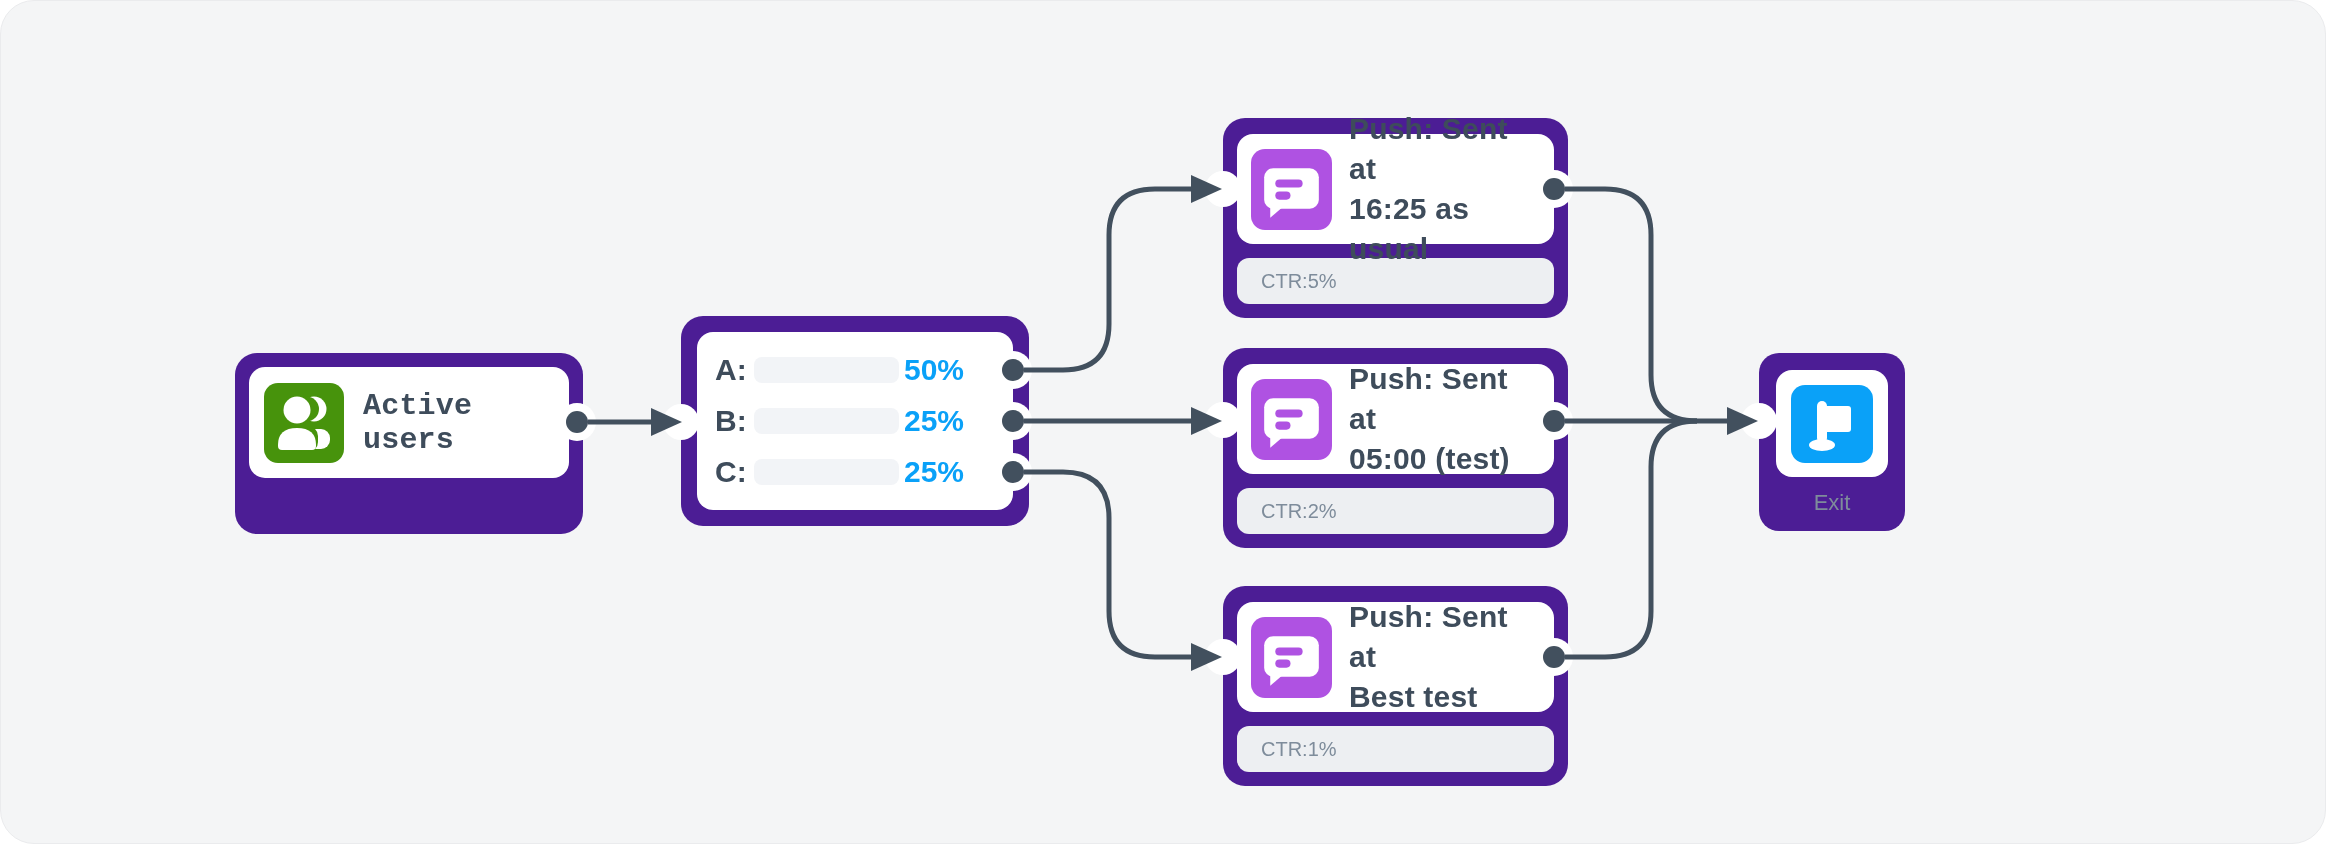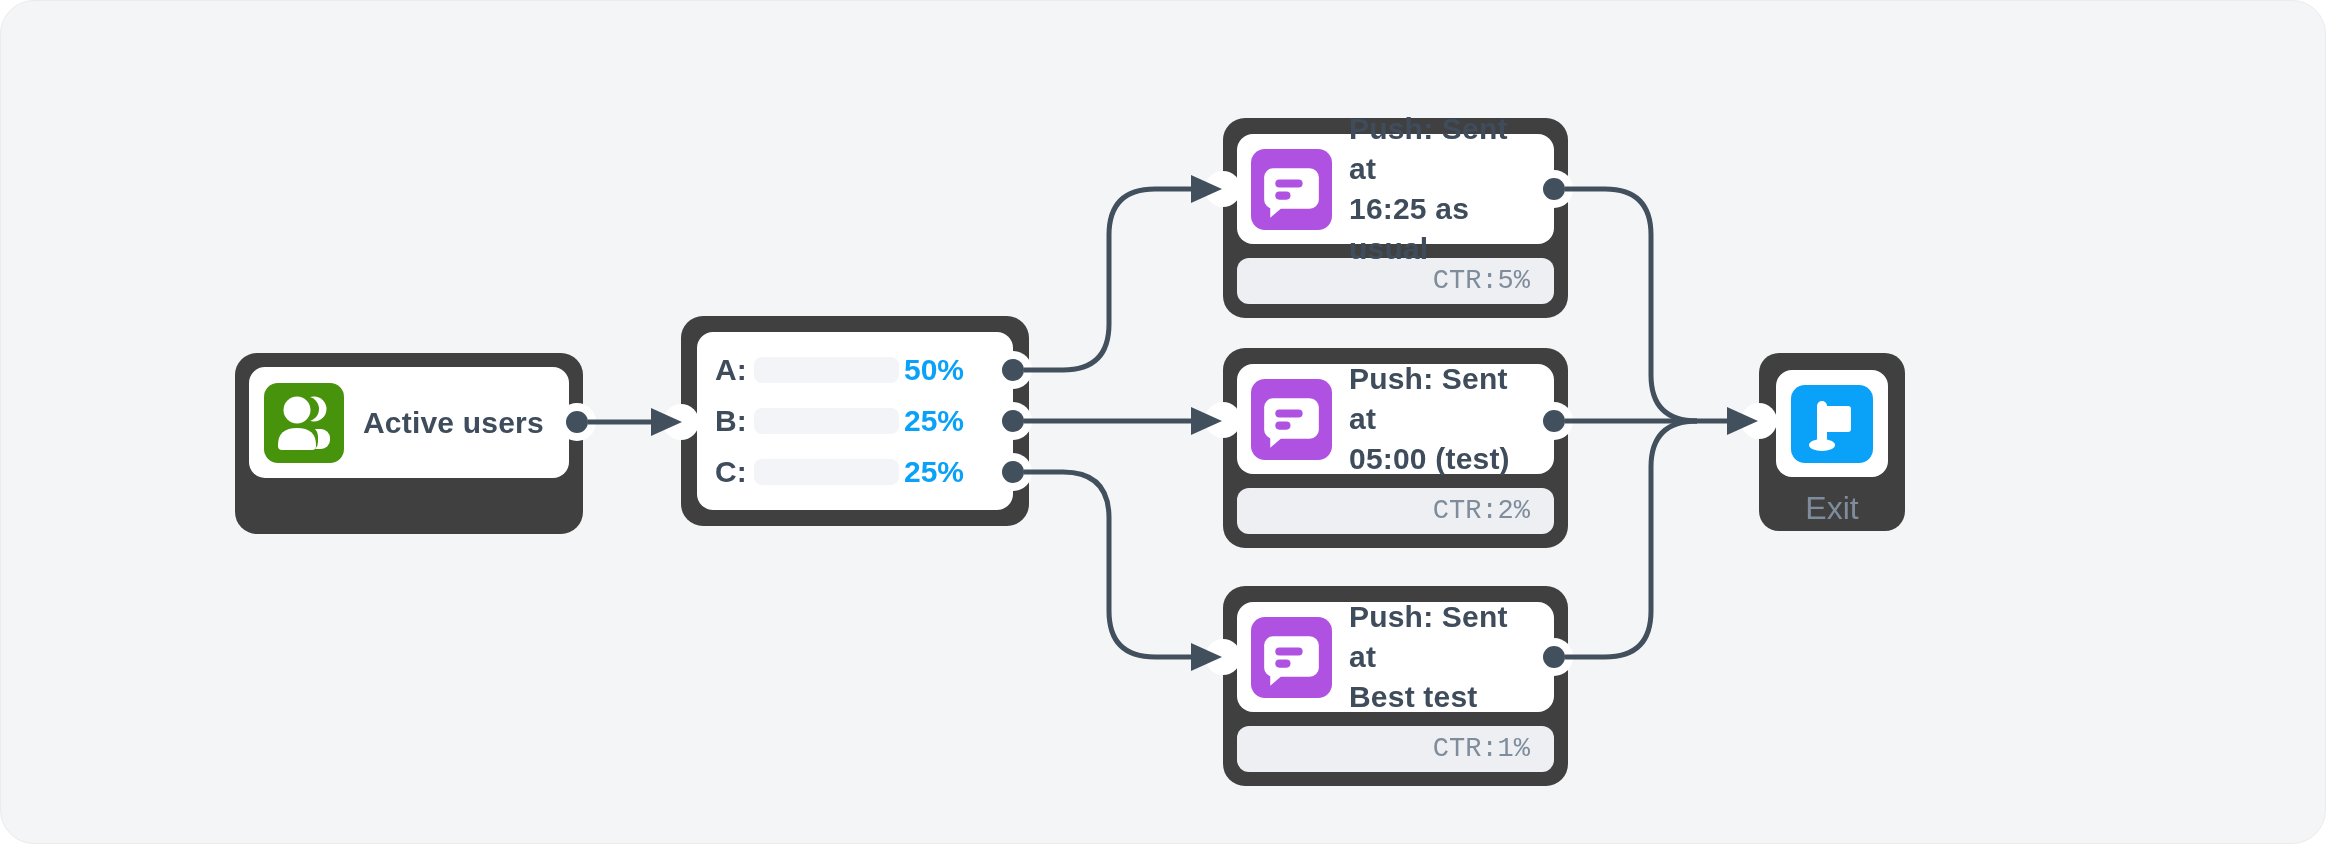"Push: Sent at" .node { background: #404040 -> #4c1d95 }
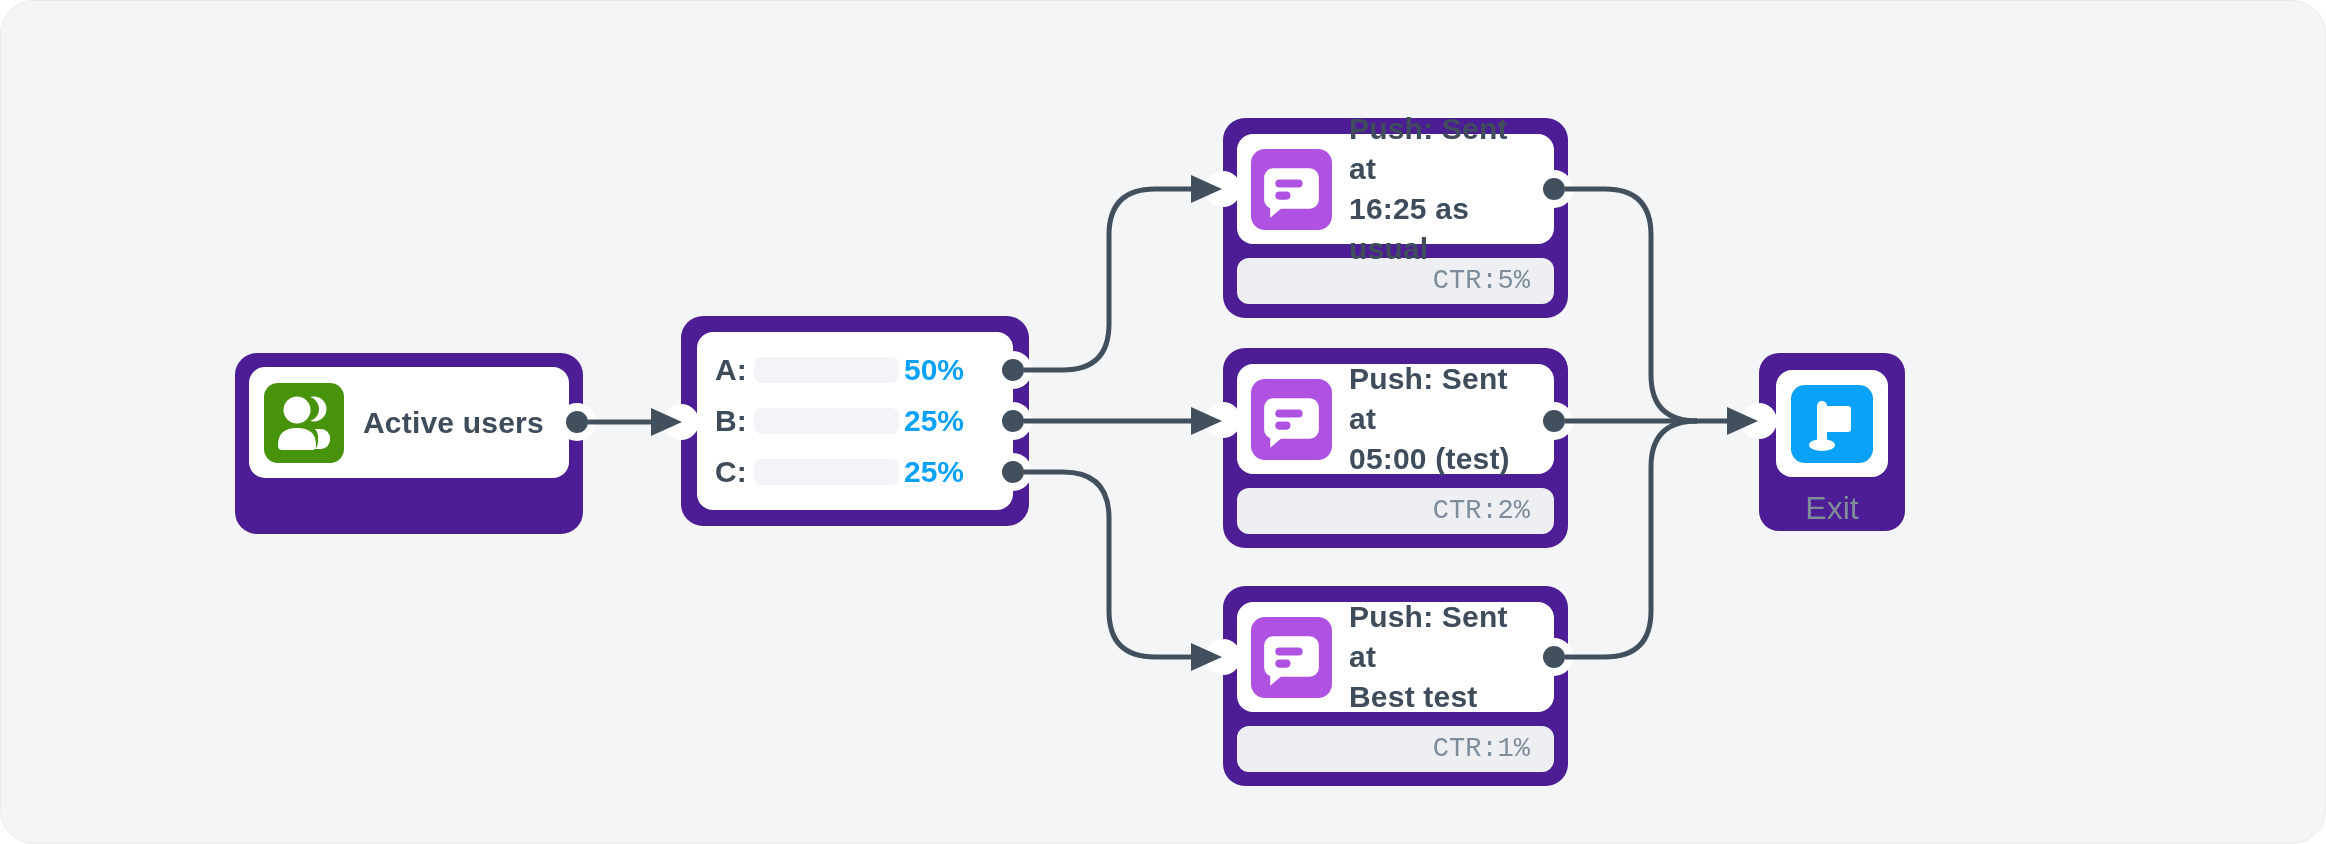"CTR:" .ctr-pill { font-family: Liberation Mono, monospace -> none; font-size: 27px -> 20px; justify-content: flex-end -> flex-start }
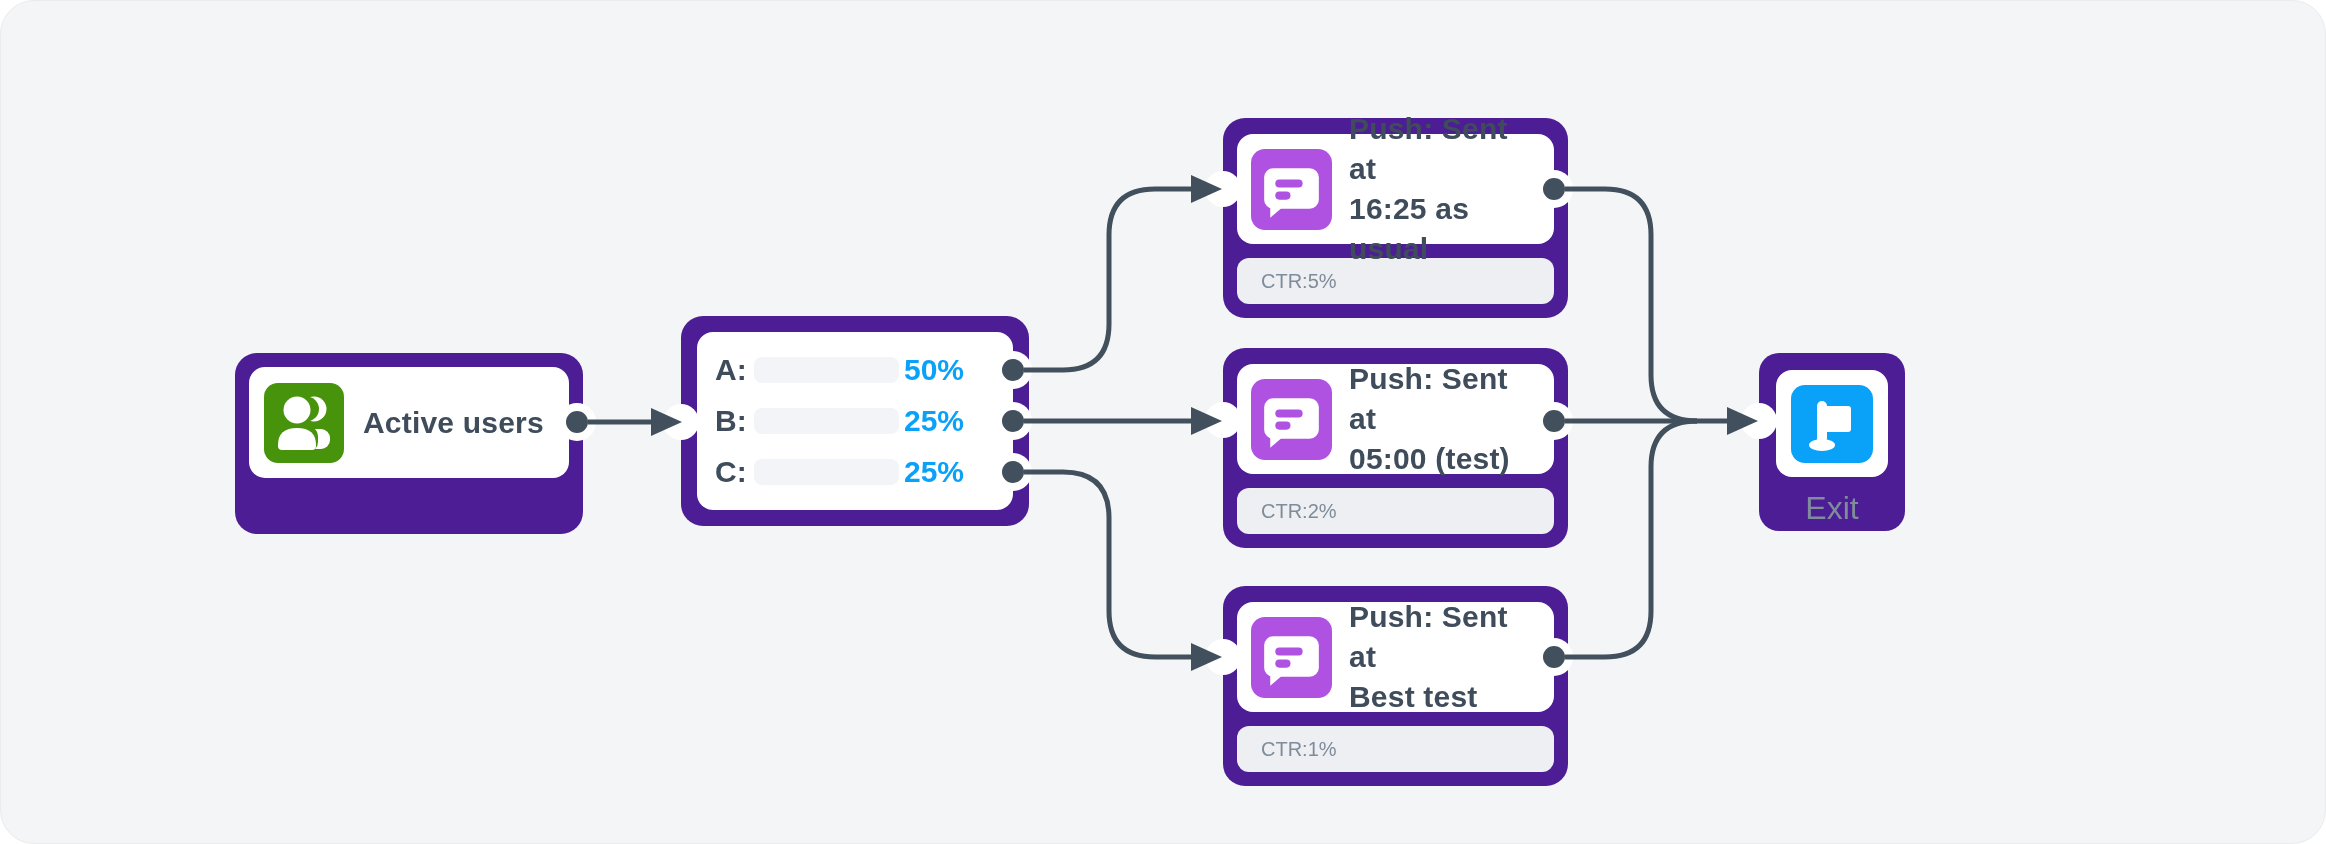"Active users" .segment-node { font-family: none -> Liberation Mono, monospace }
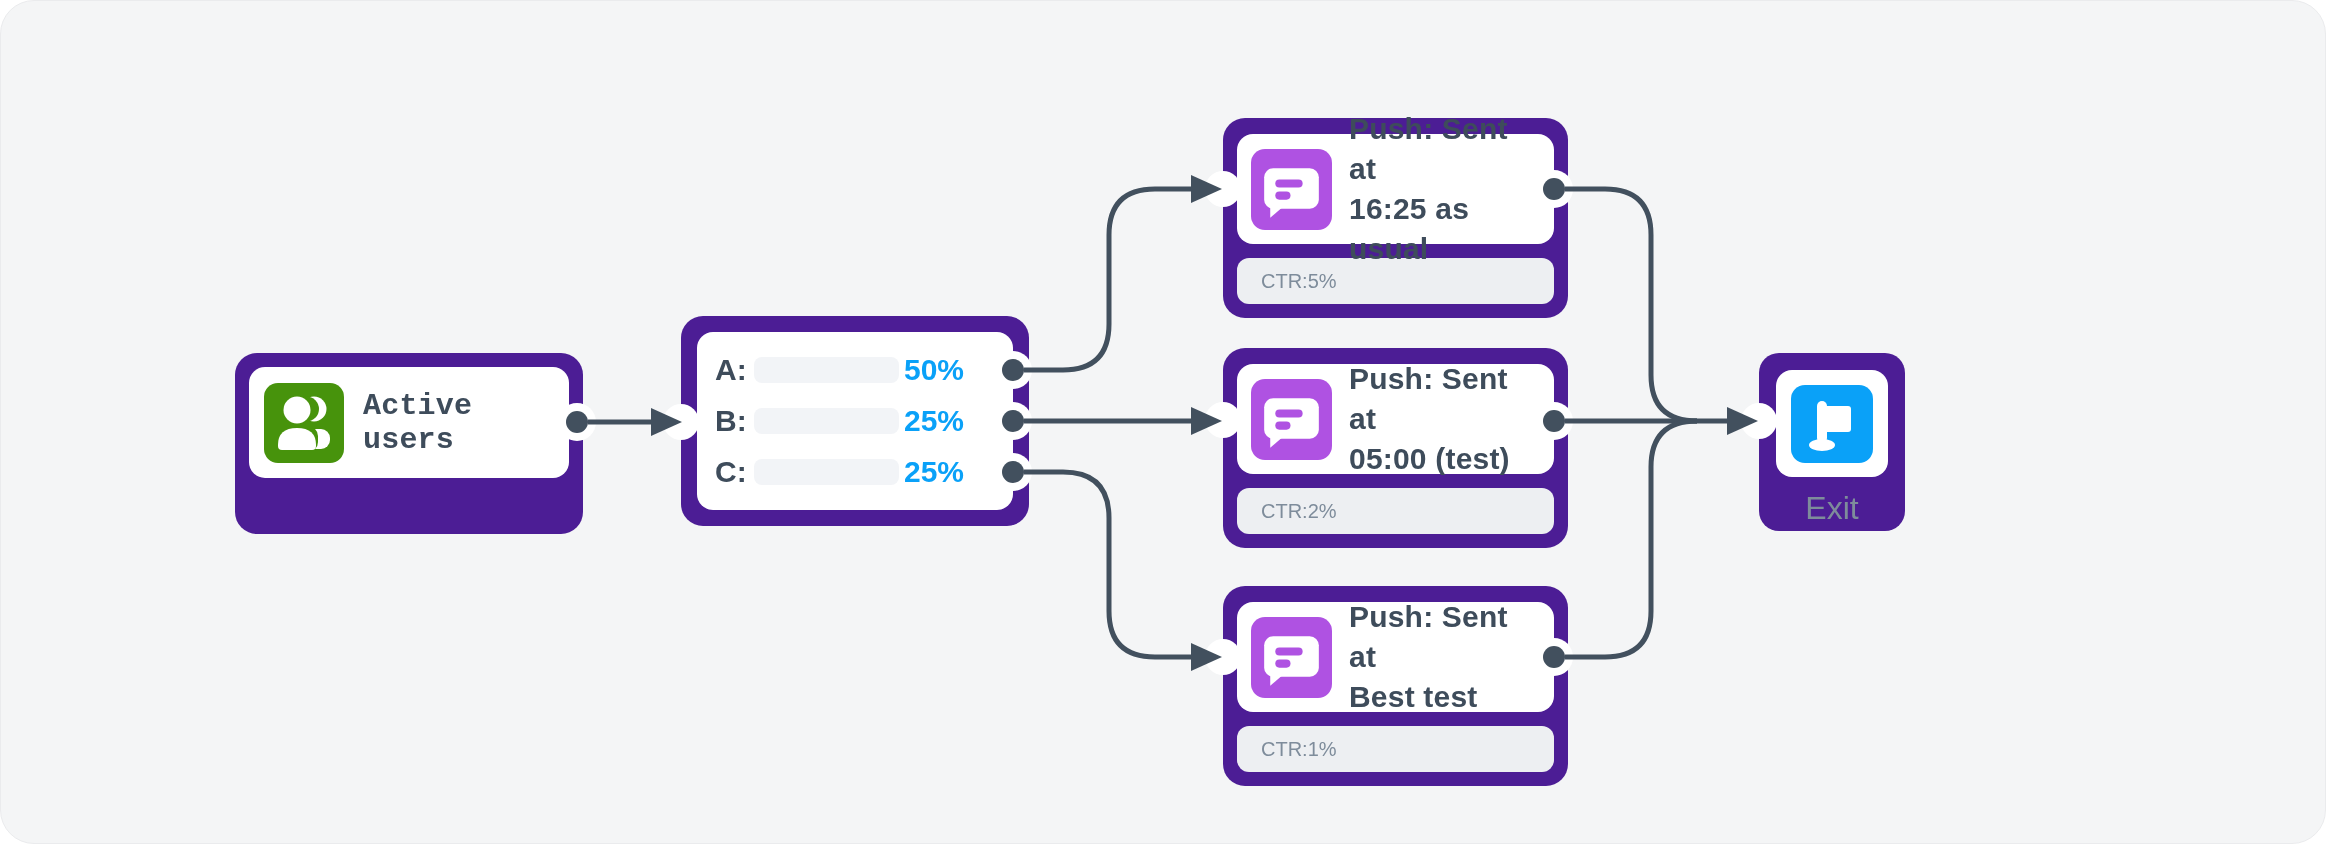"Exit" .exit-label { font-size: 32px -> 22px }
